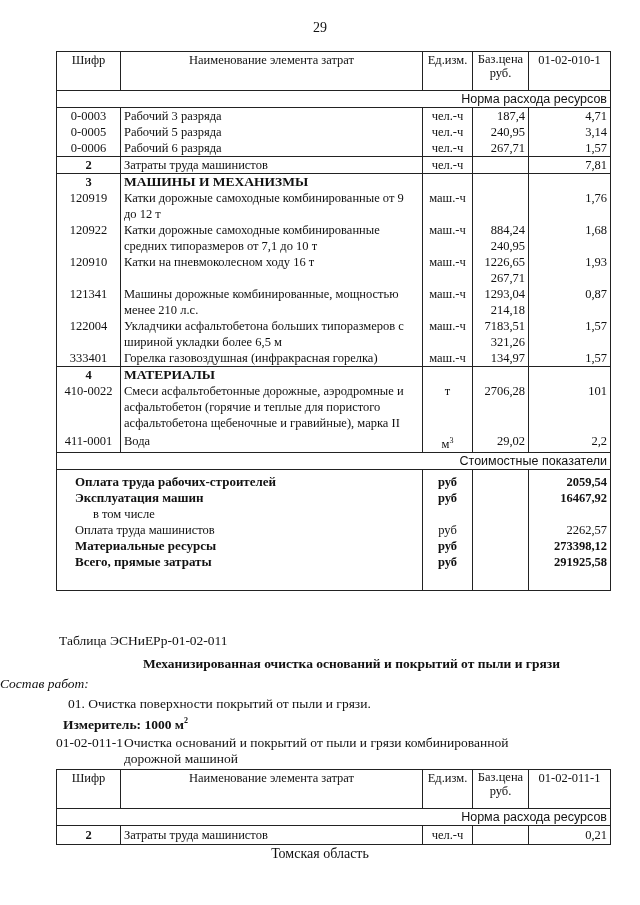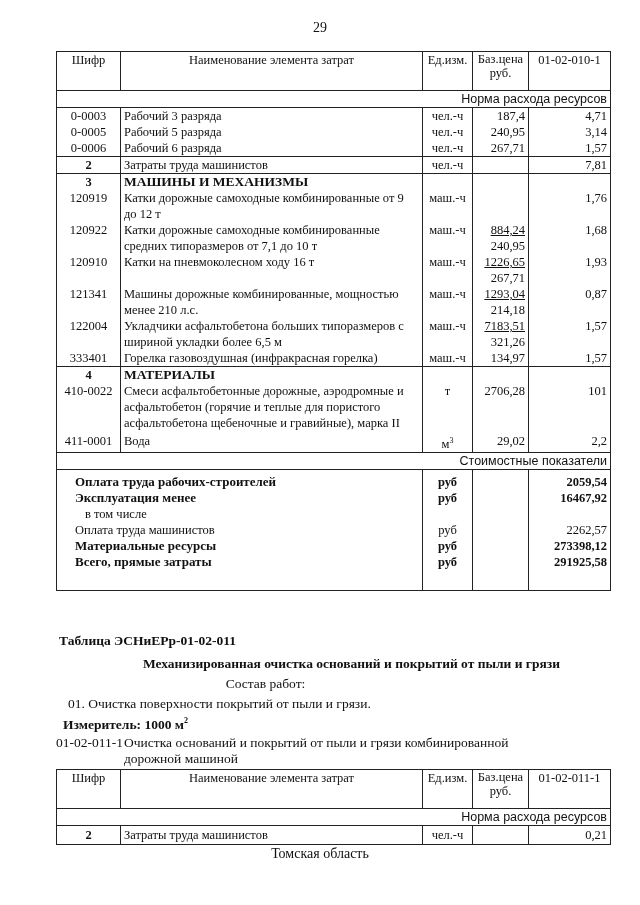"884,24" .ul { text-decoration: underline -> none }
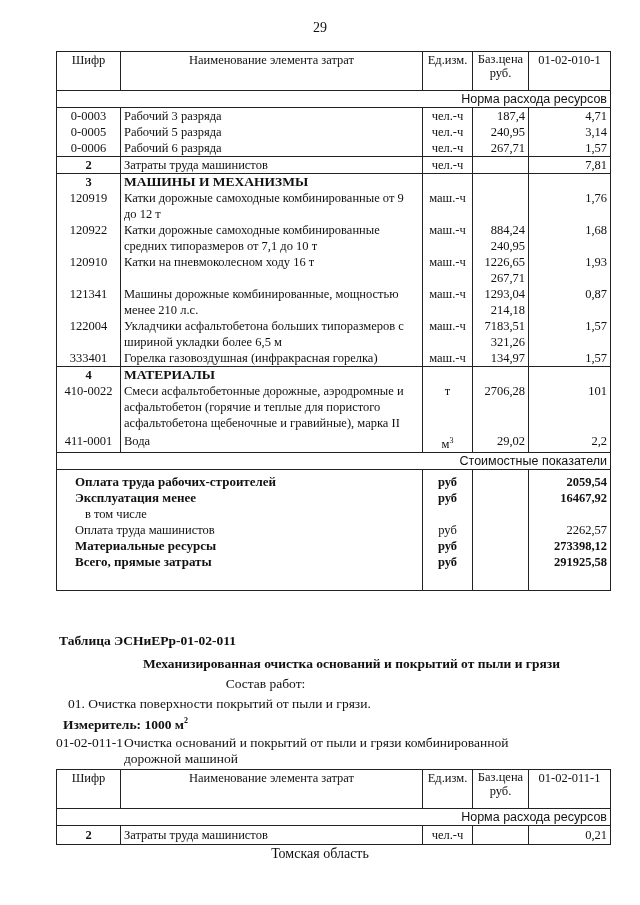"Эксплуатация менее" td.bl { text: менее -> машин }
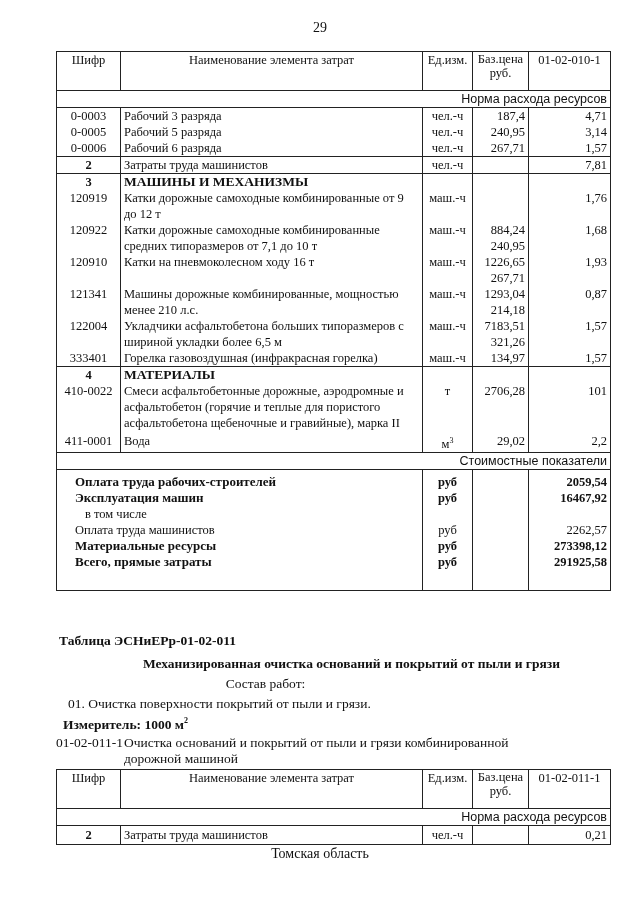"в том числе" td.bl { padding-left: 28px -> 36px }
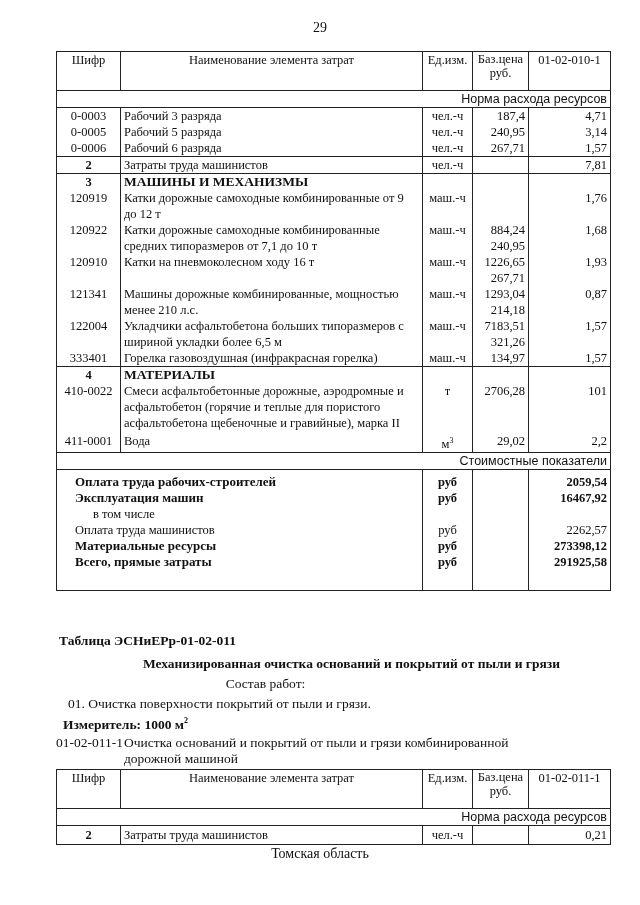"Таблица ЭСНиЕРр-01-02-011" .t2-title { font-weight: bold -> normal }
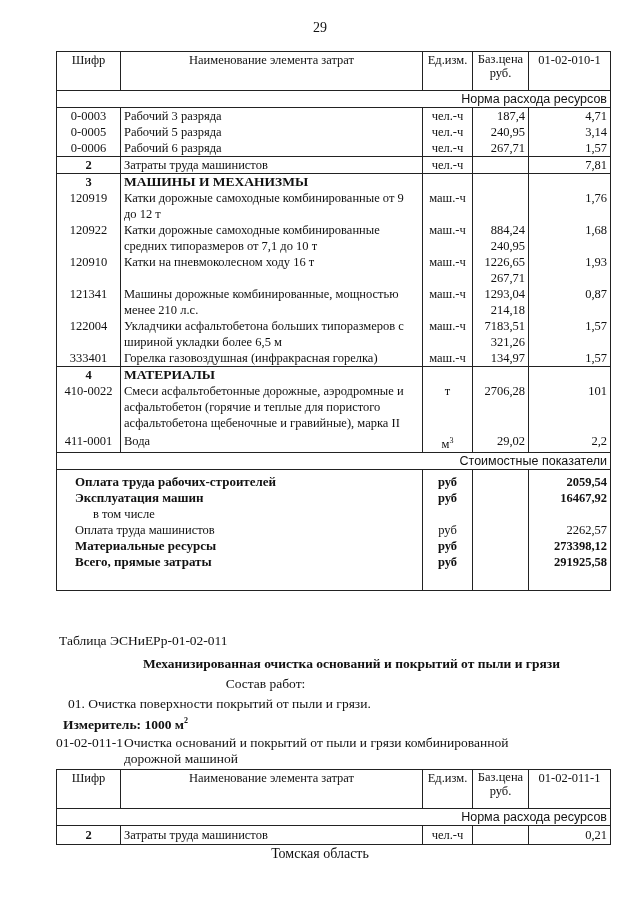"Состав работ:" .t2-sostav { font-style: none -> italic; text-align: center -> none }
